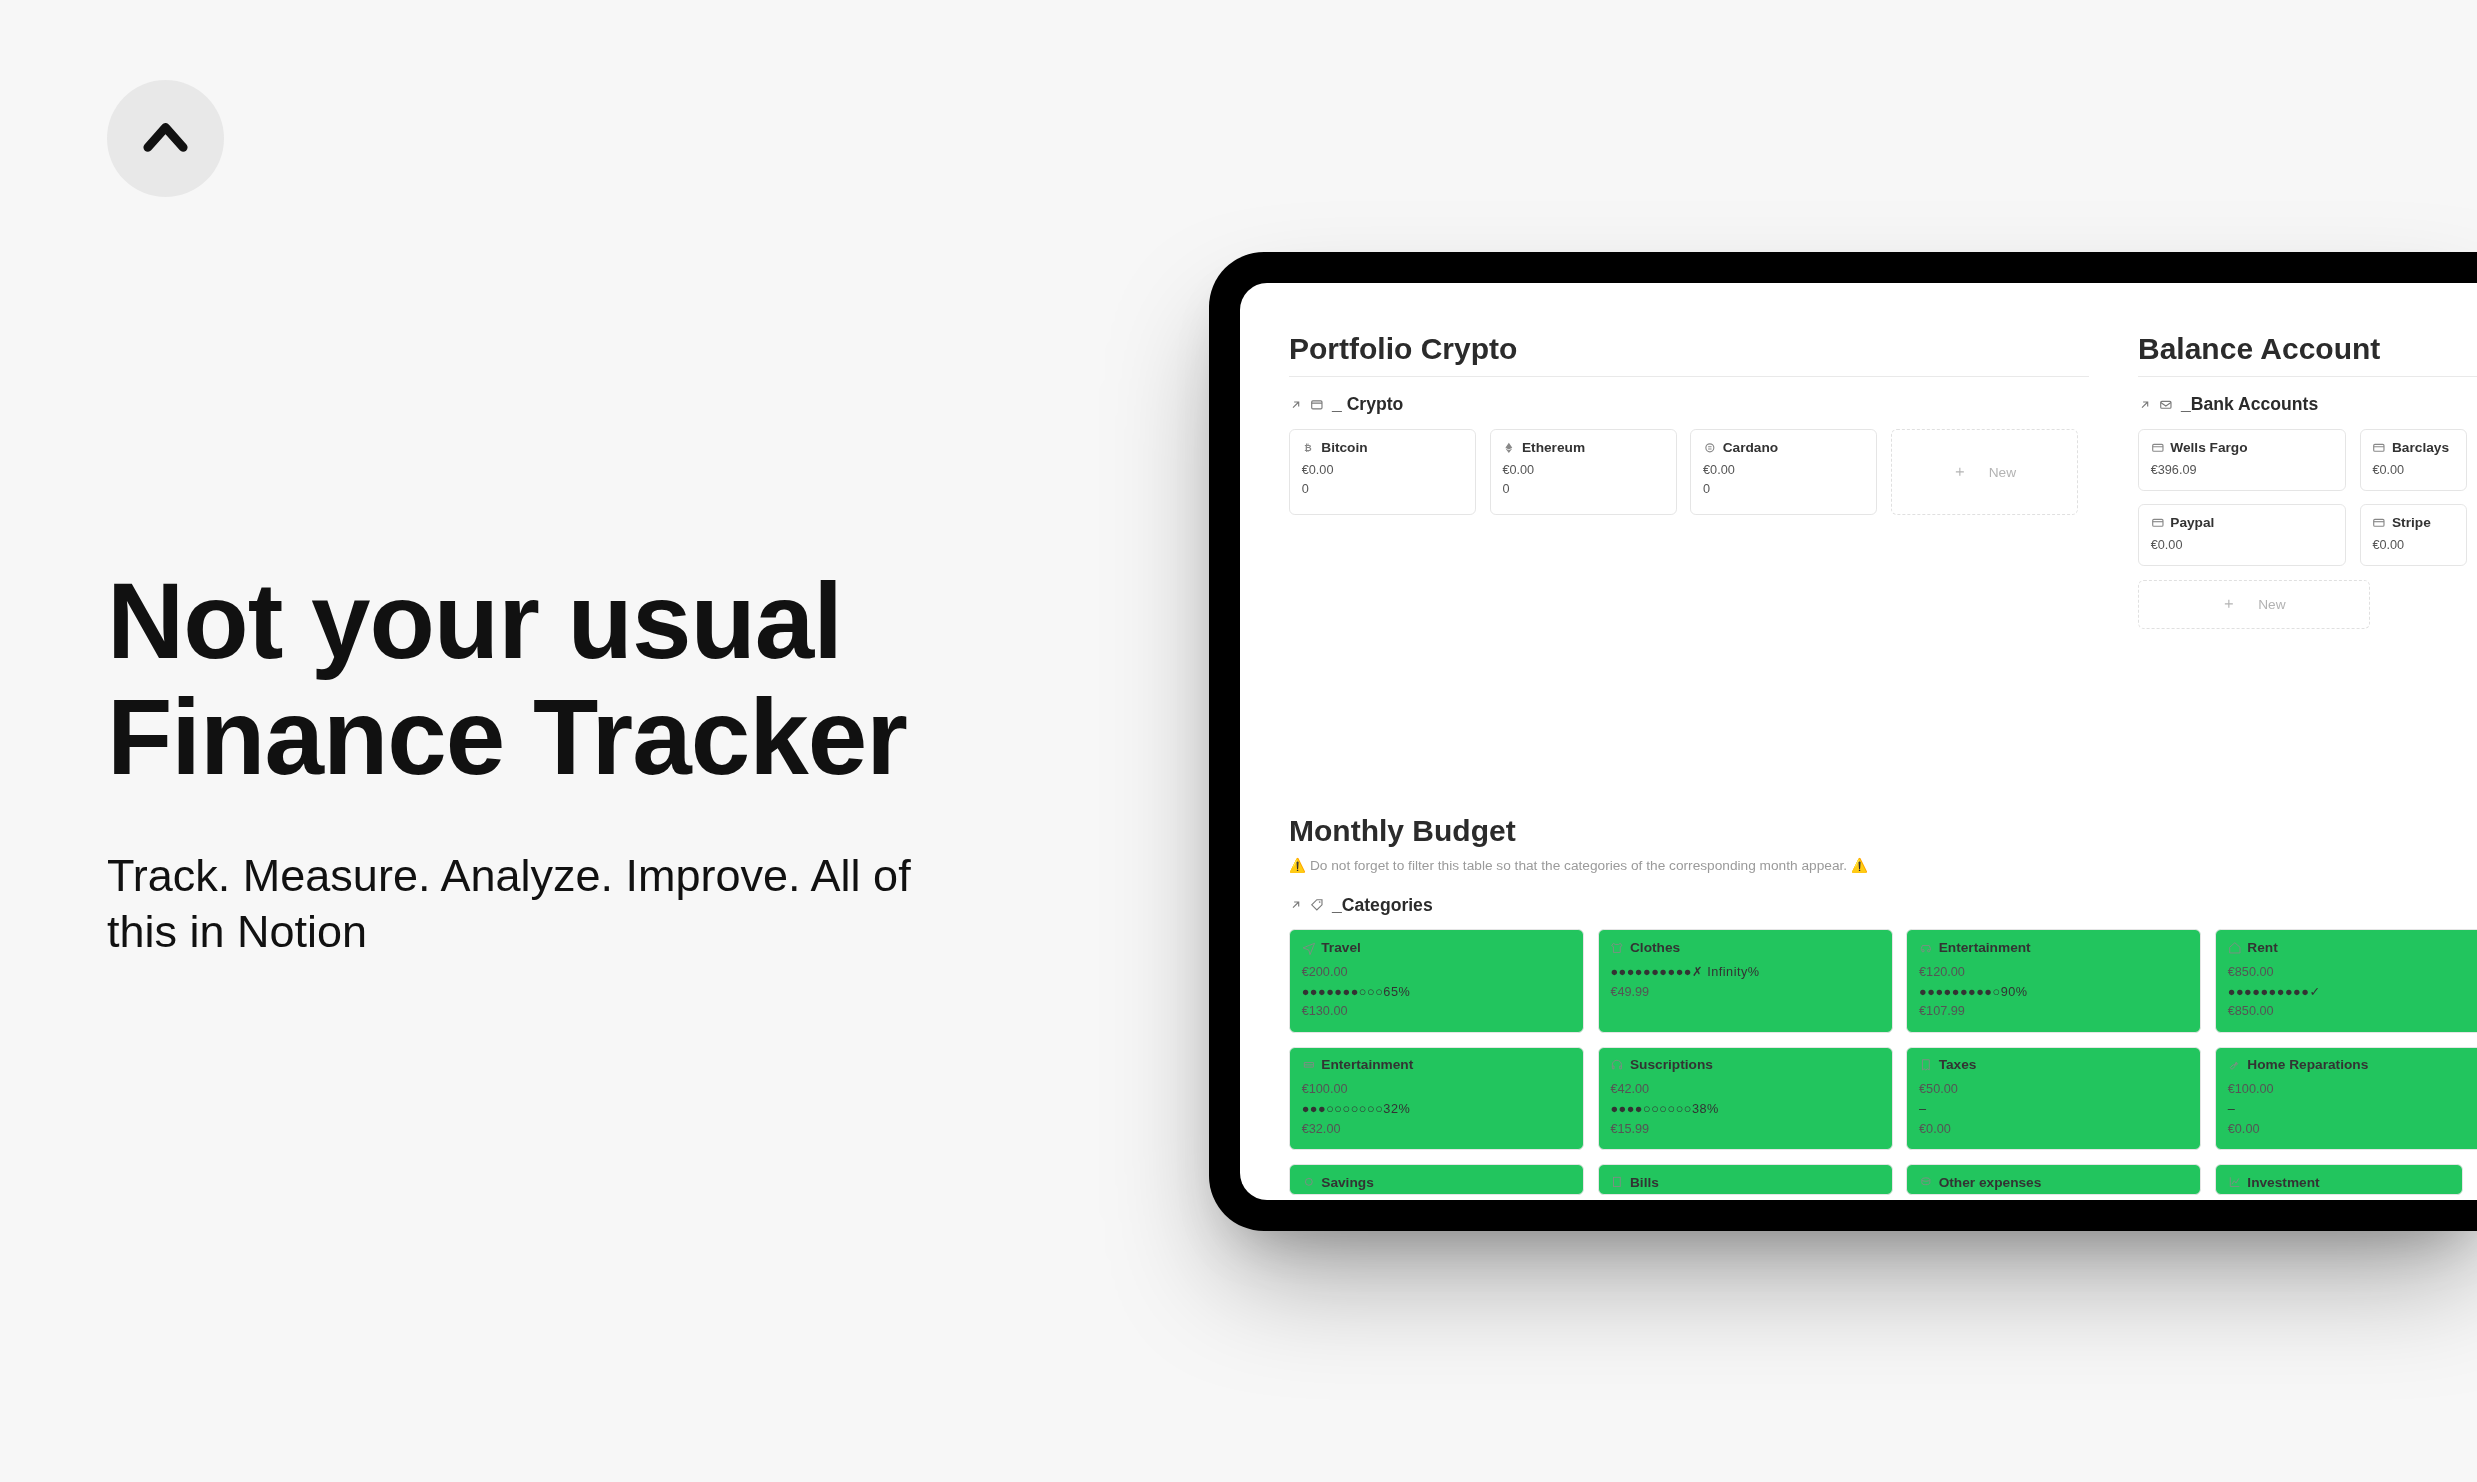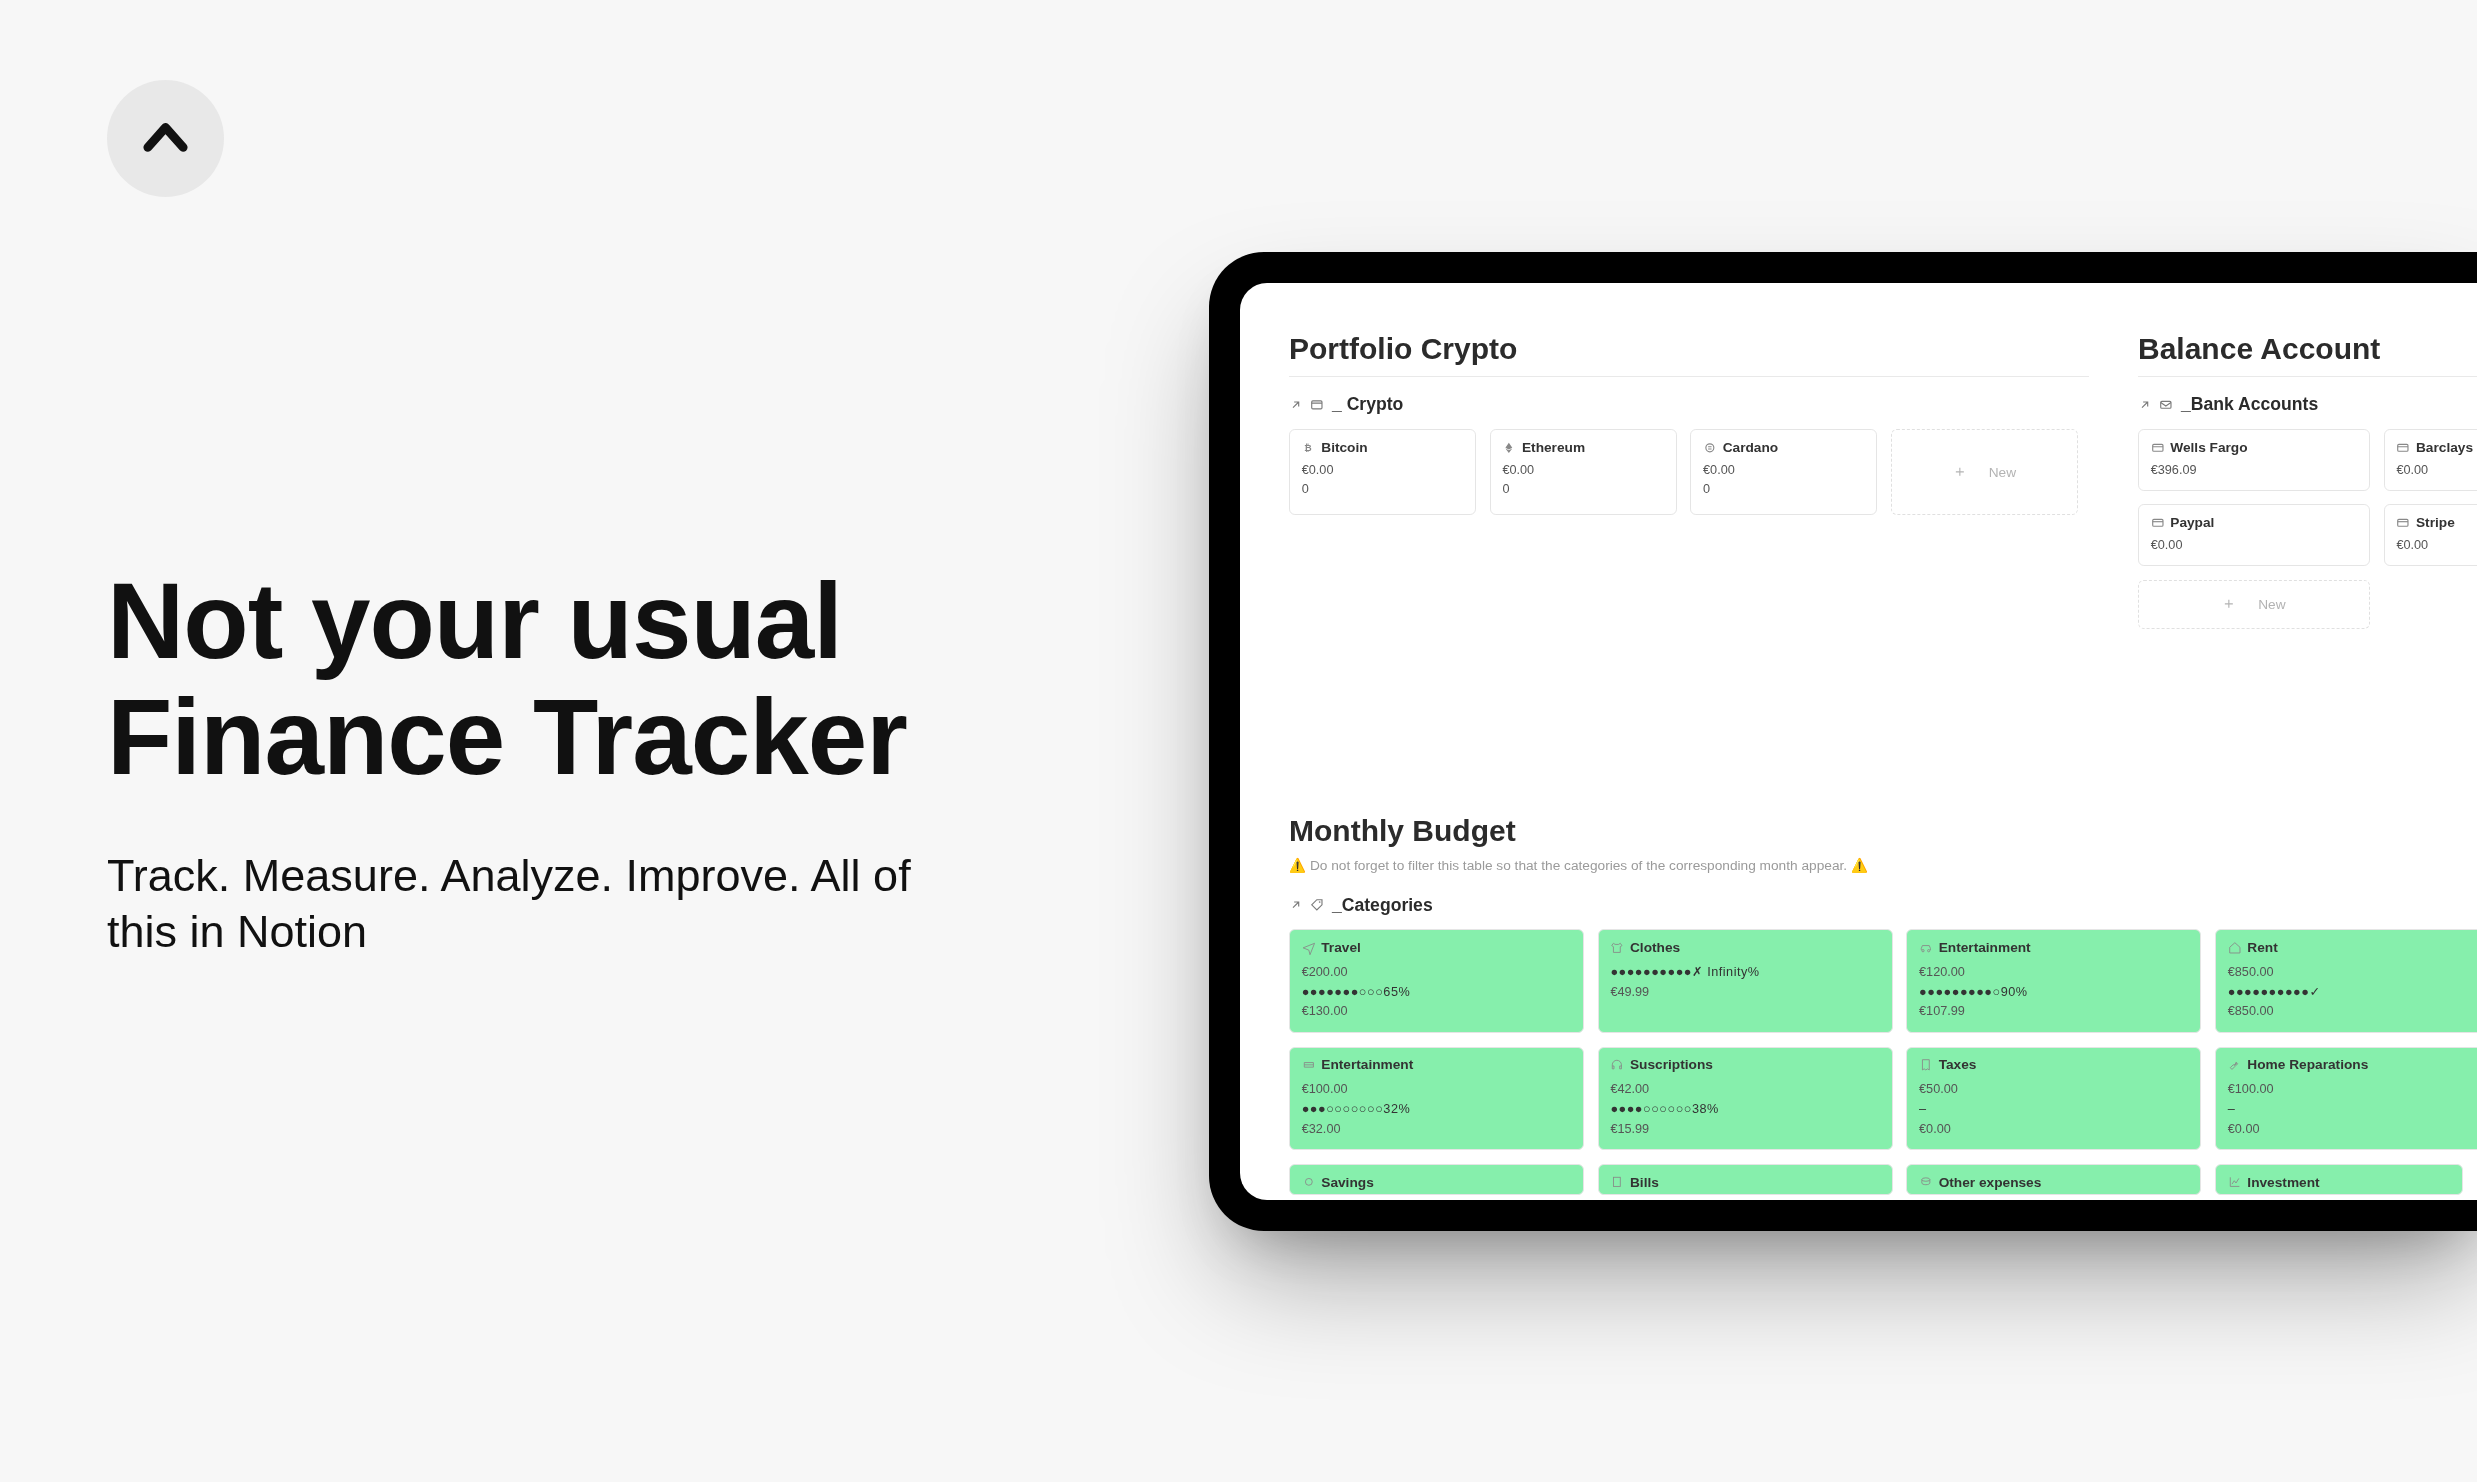"Wells Fargo" .bank-card { width: 232px -> 208px }
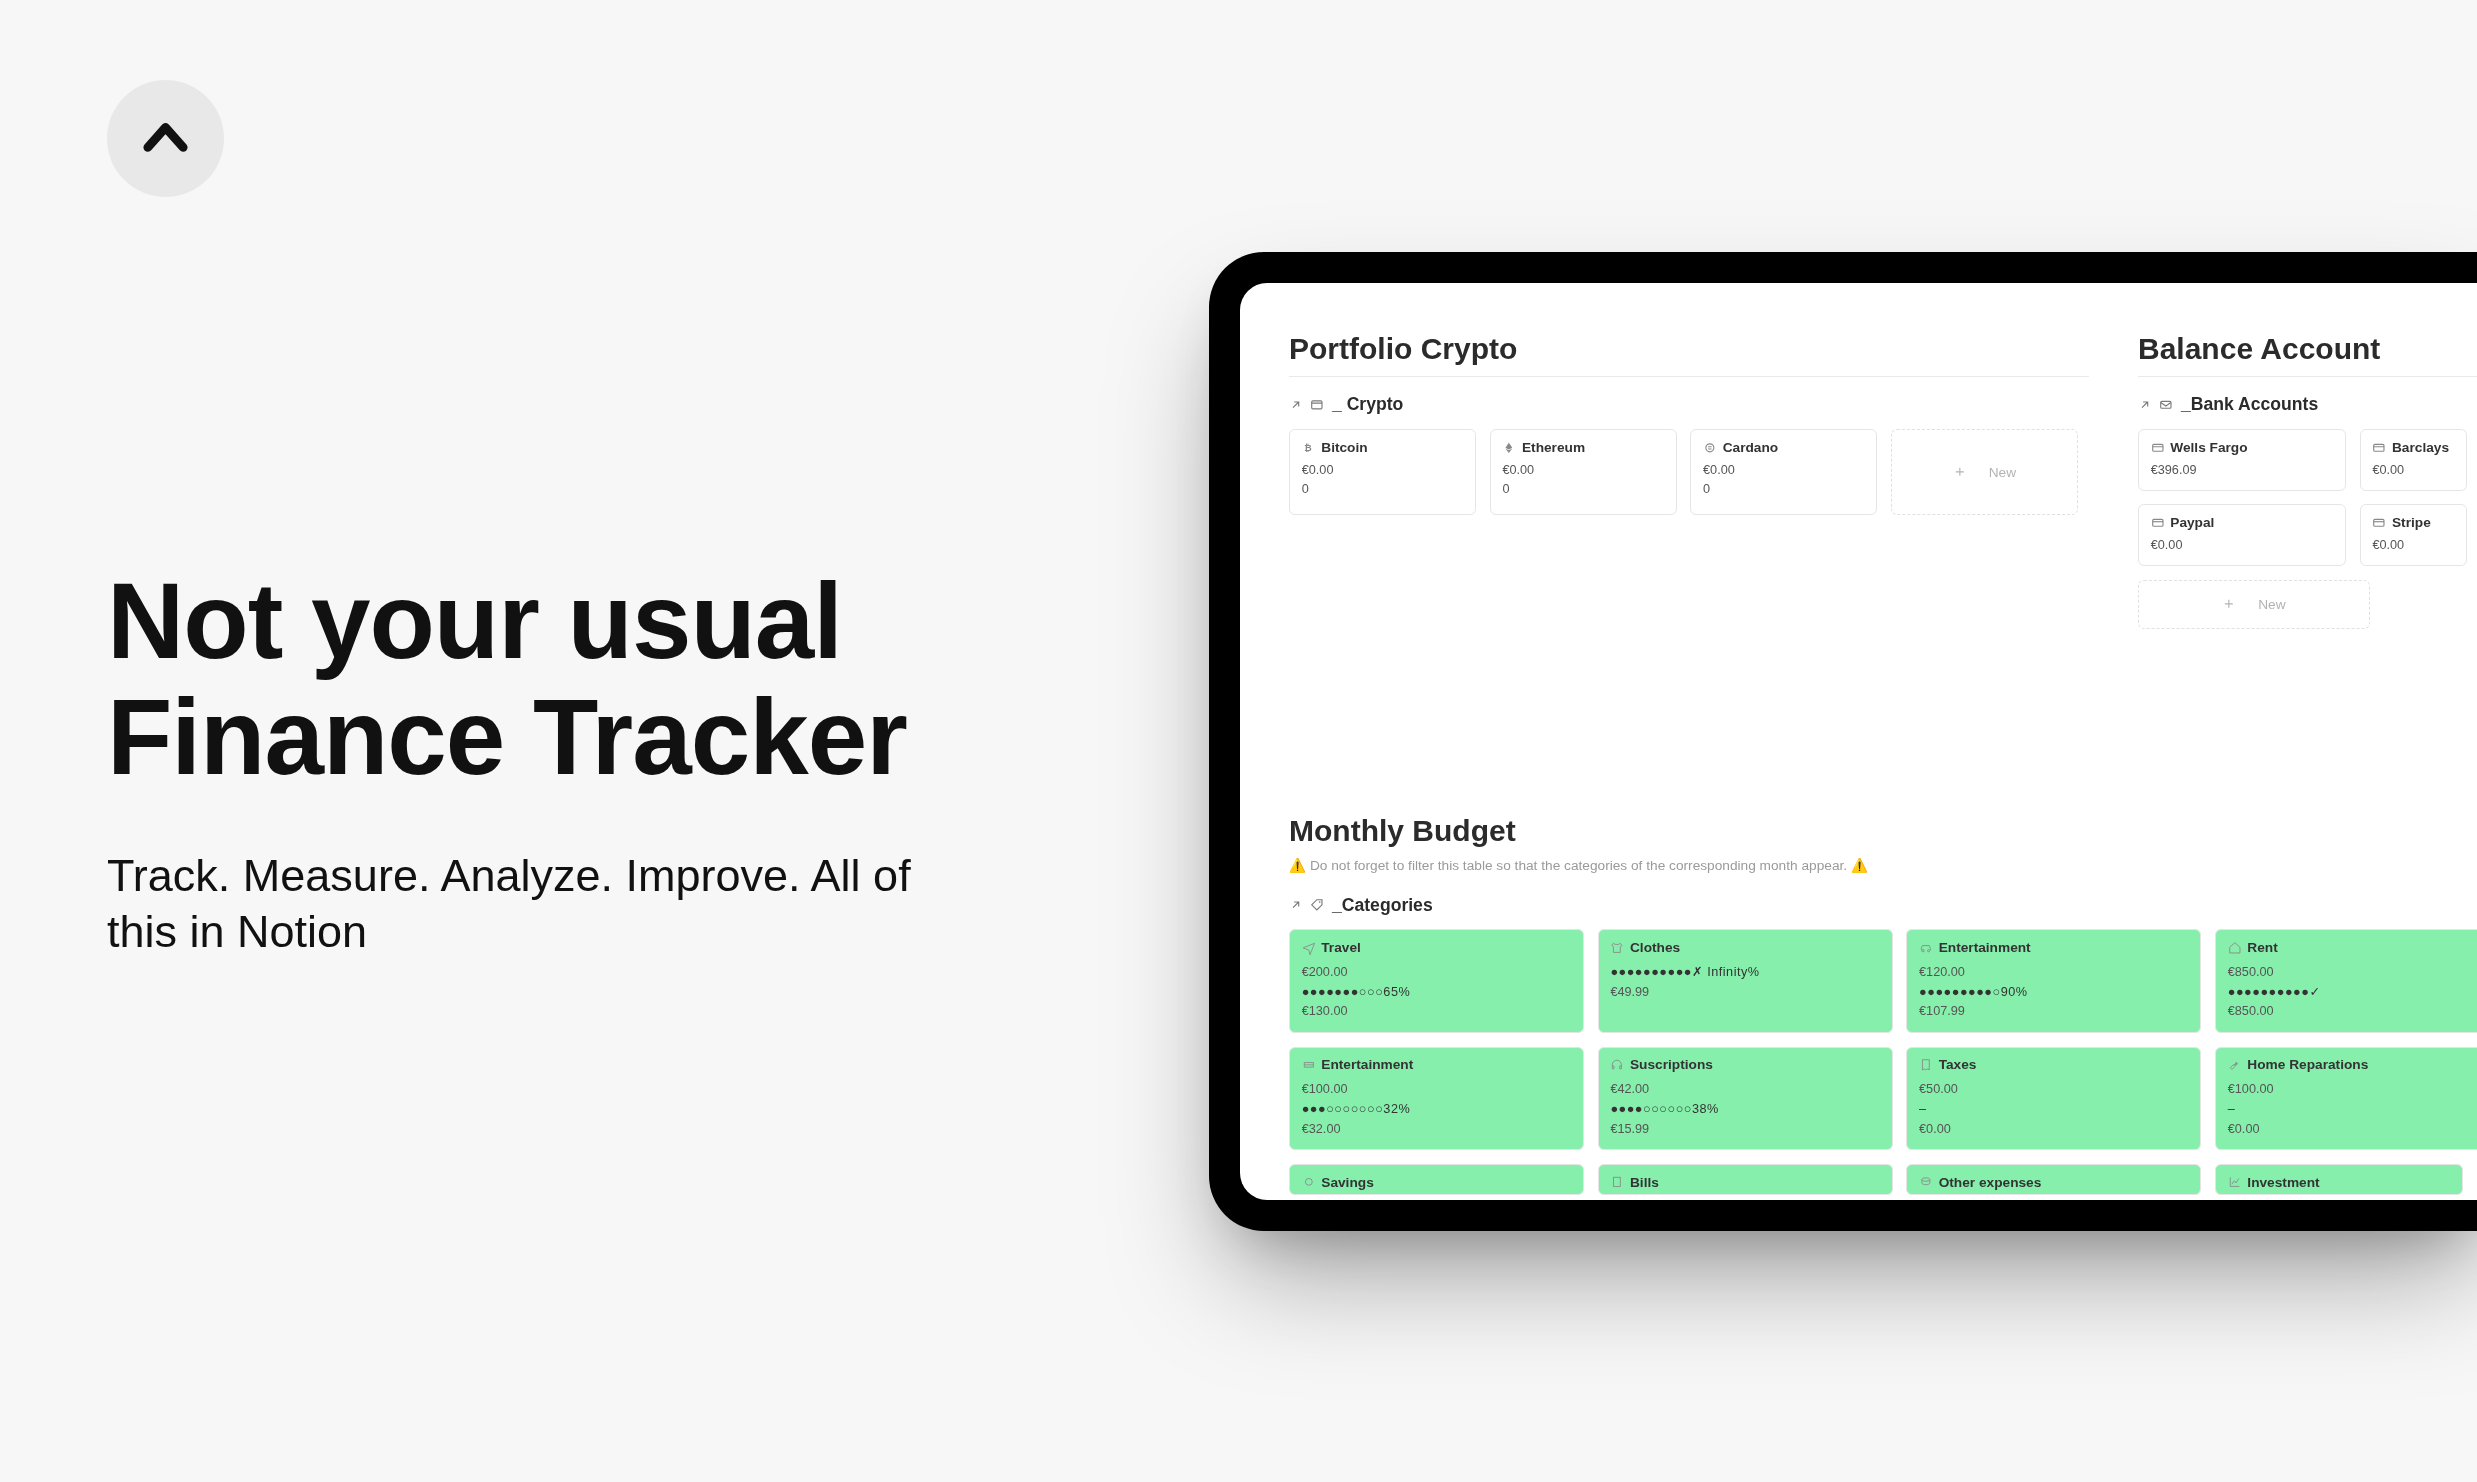"Travel" .cat-card { background: #86efac -> #22c55e }
